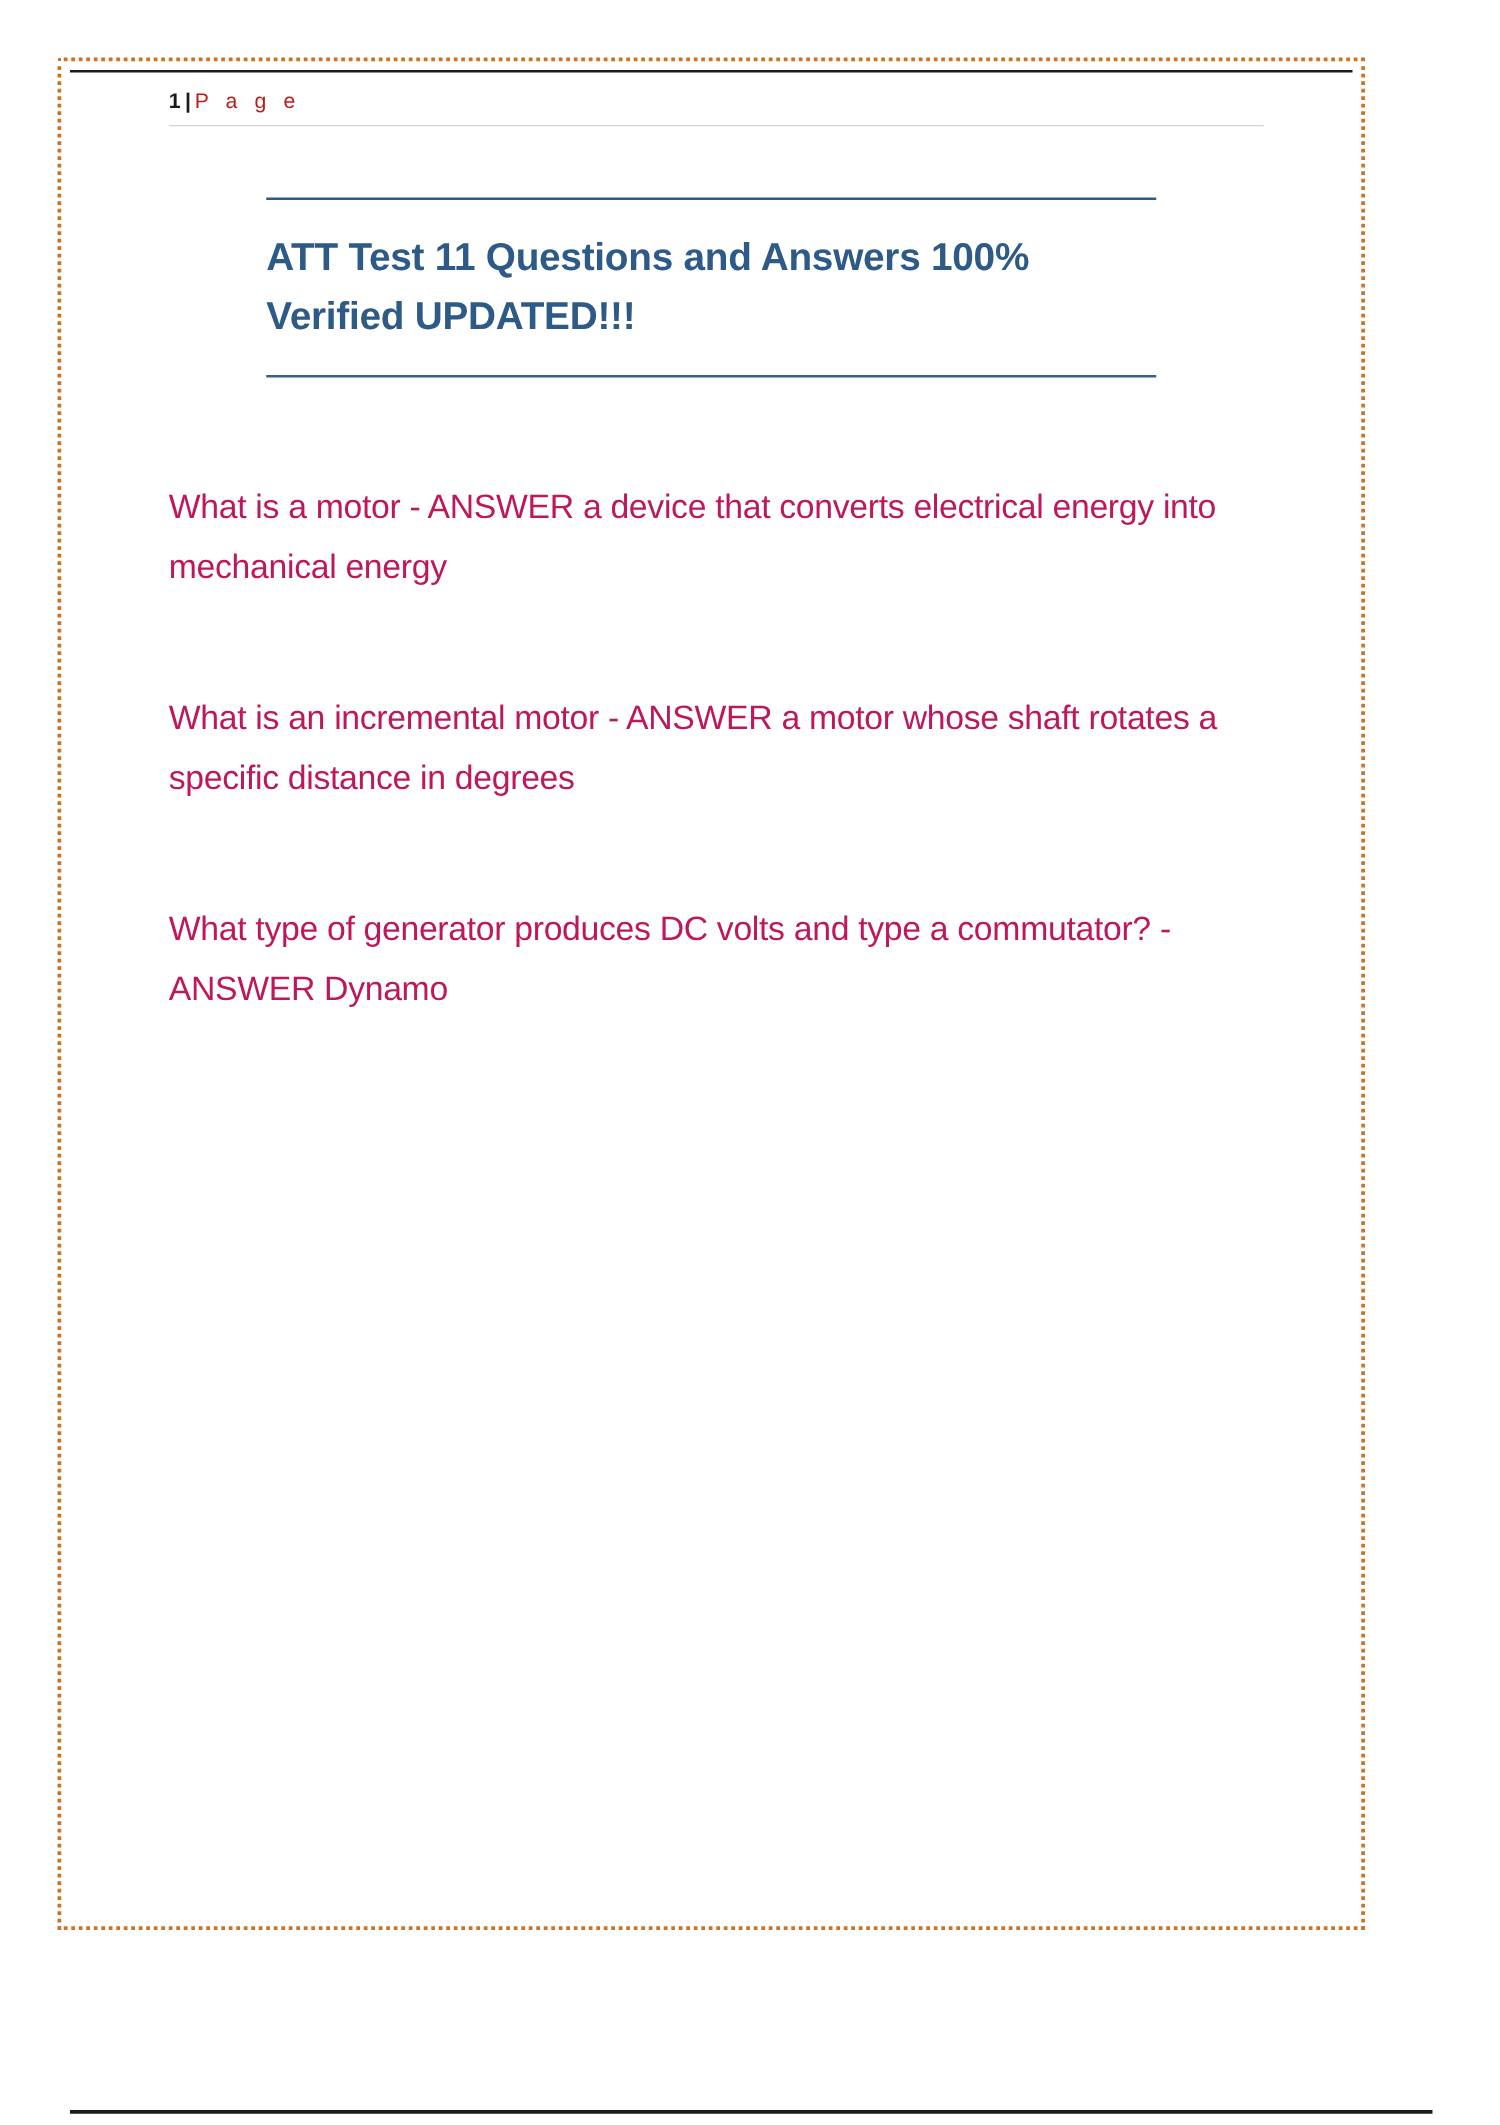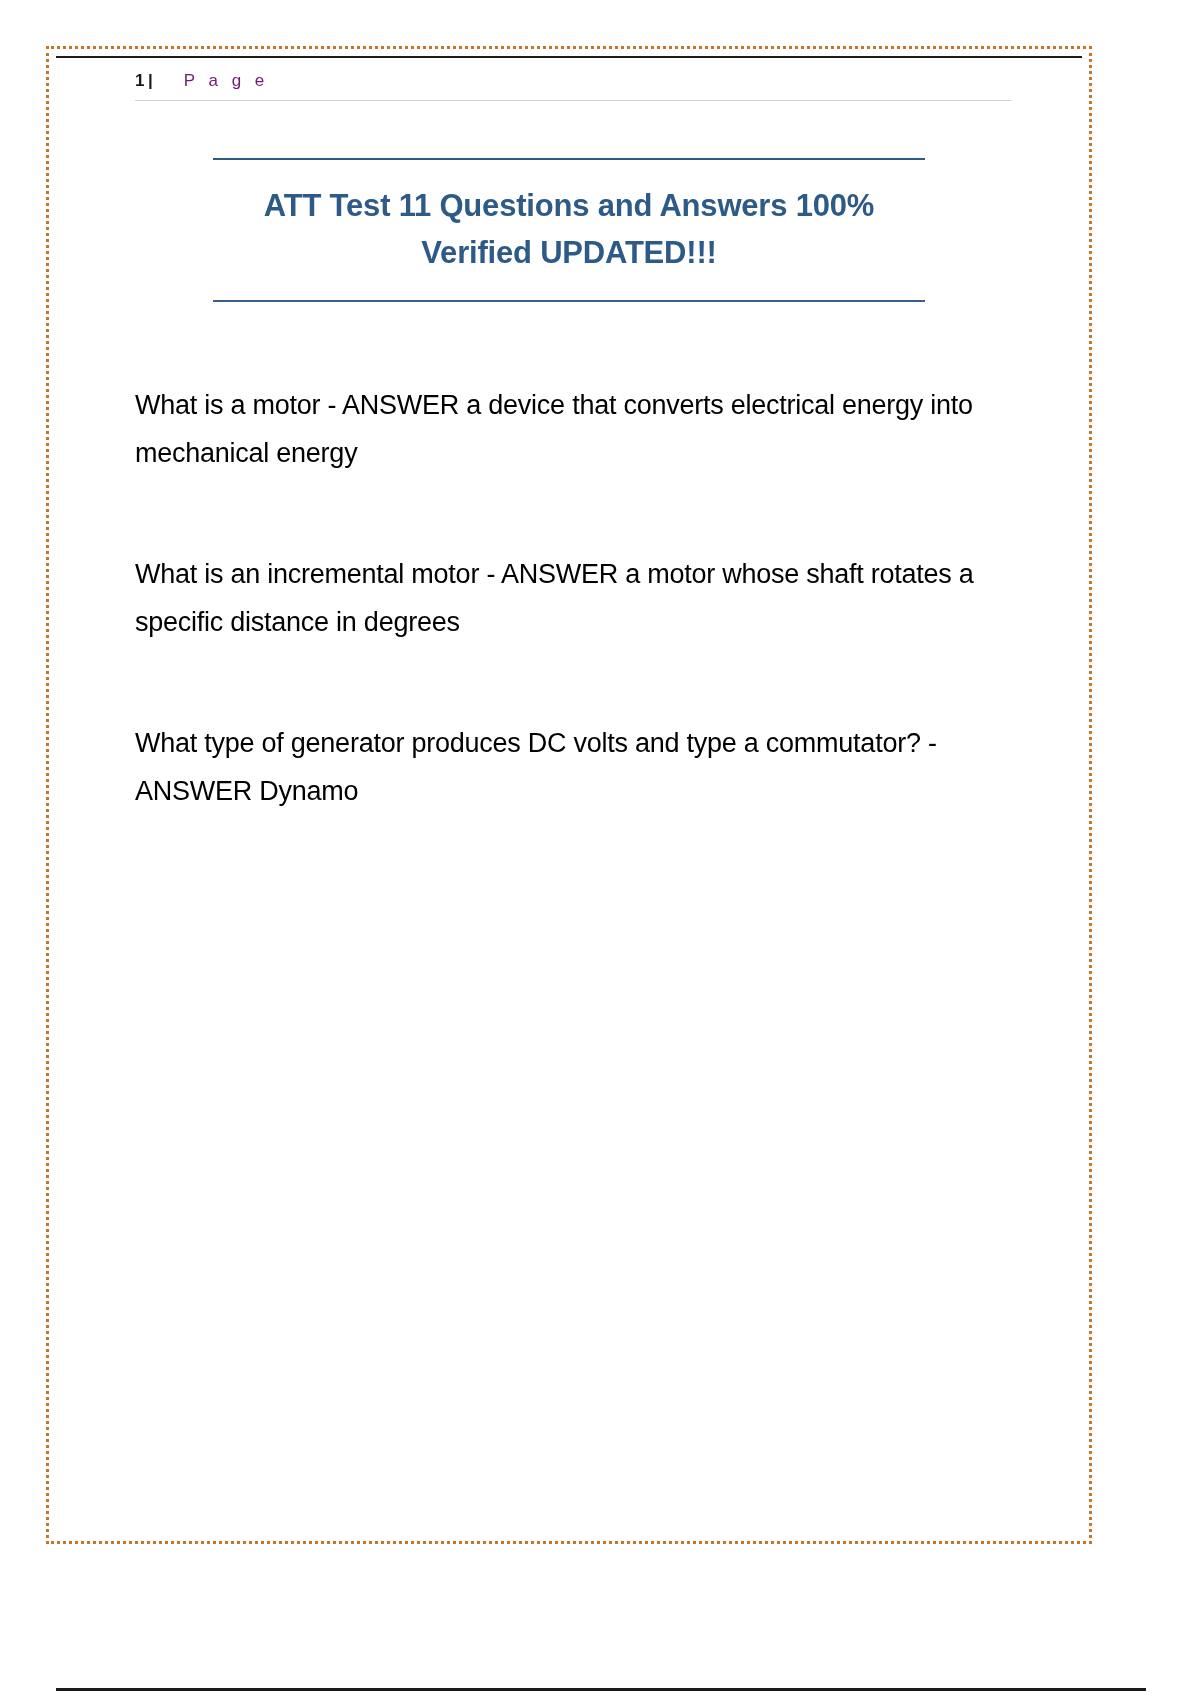"P a g e" .header-word { color: #701a75 -> #b91c1c; margin-left: 28px -> none }
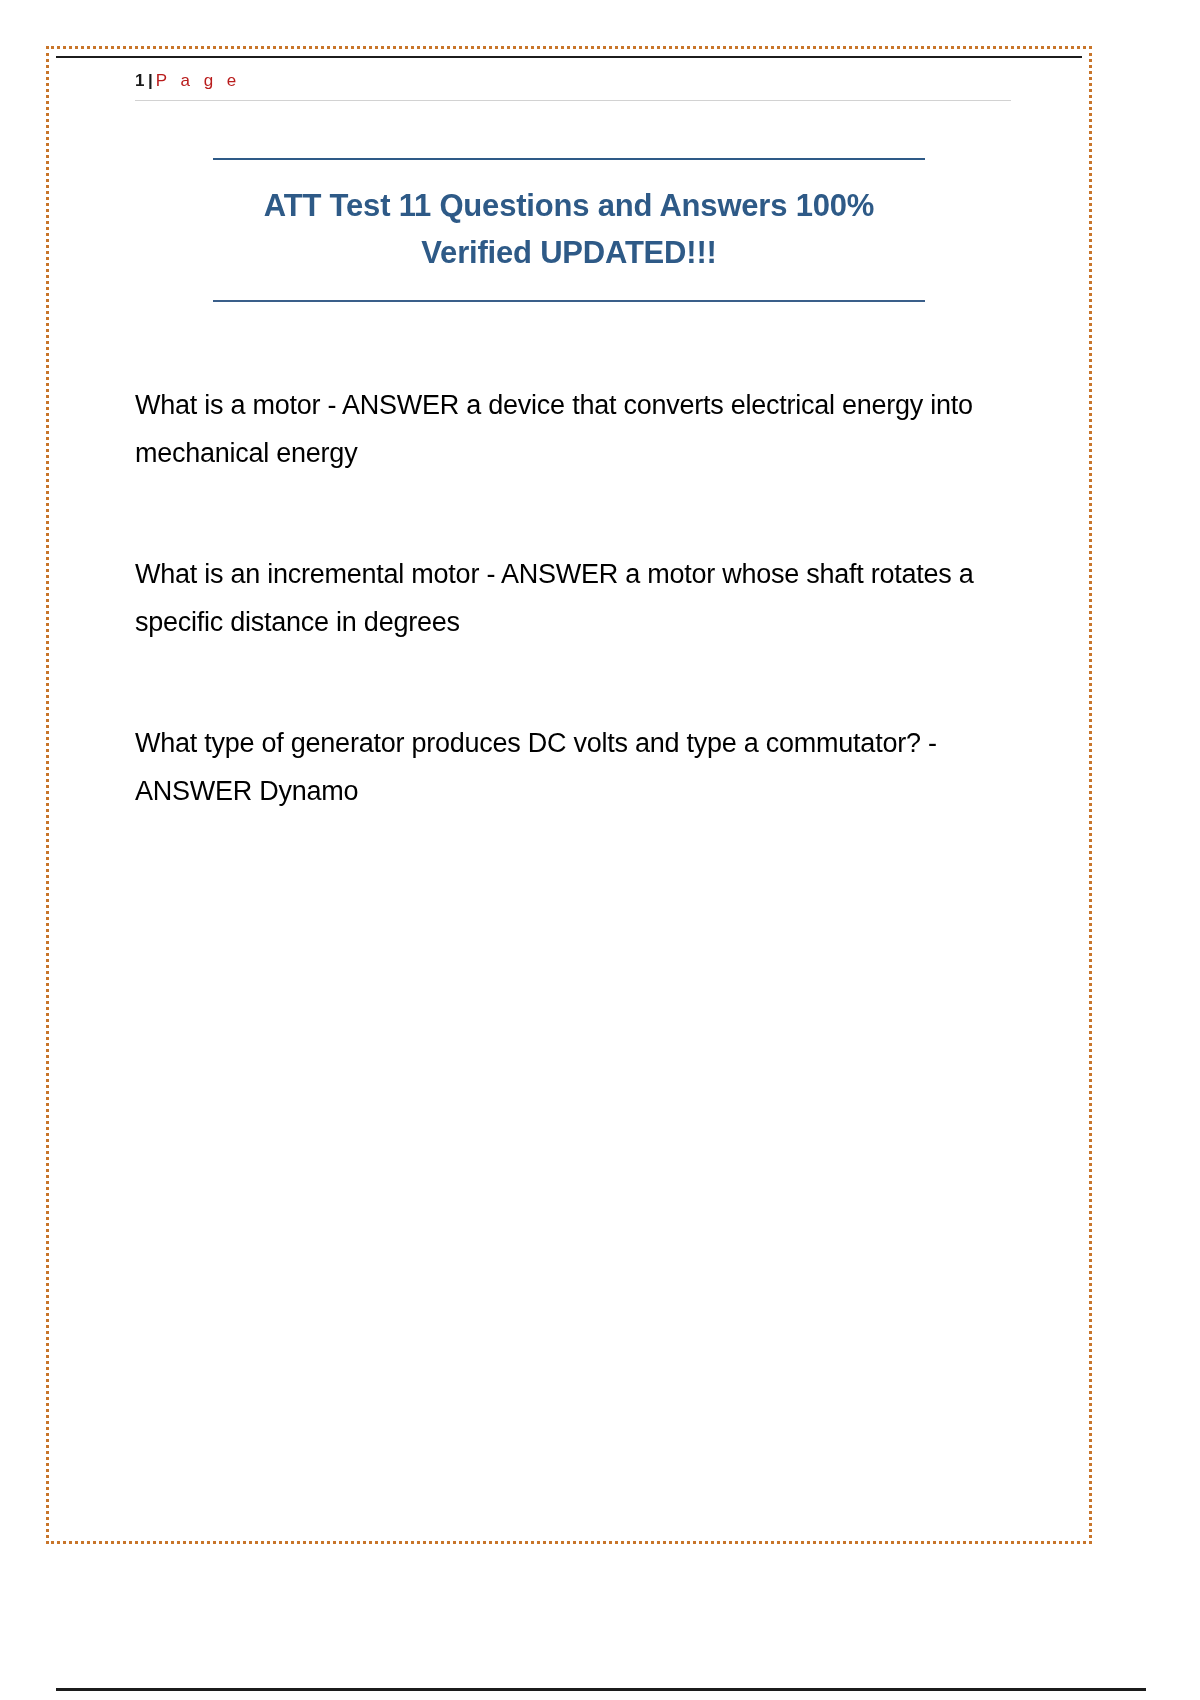"ATT Test 11 Questions and" .doc-title { text-align: center -> none }
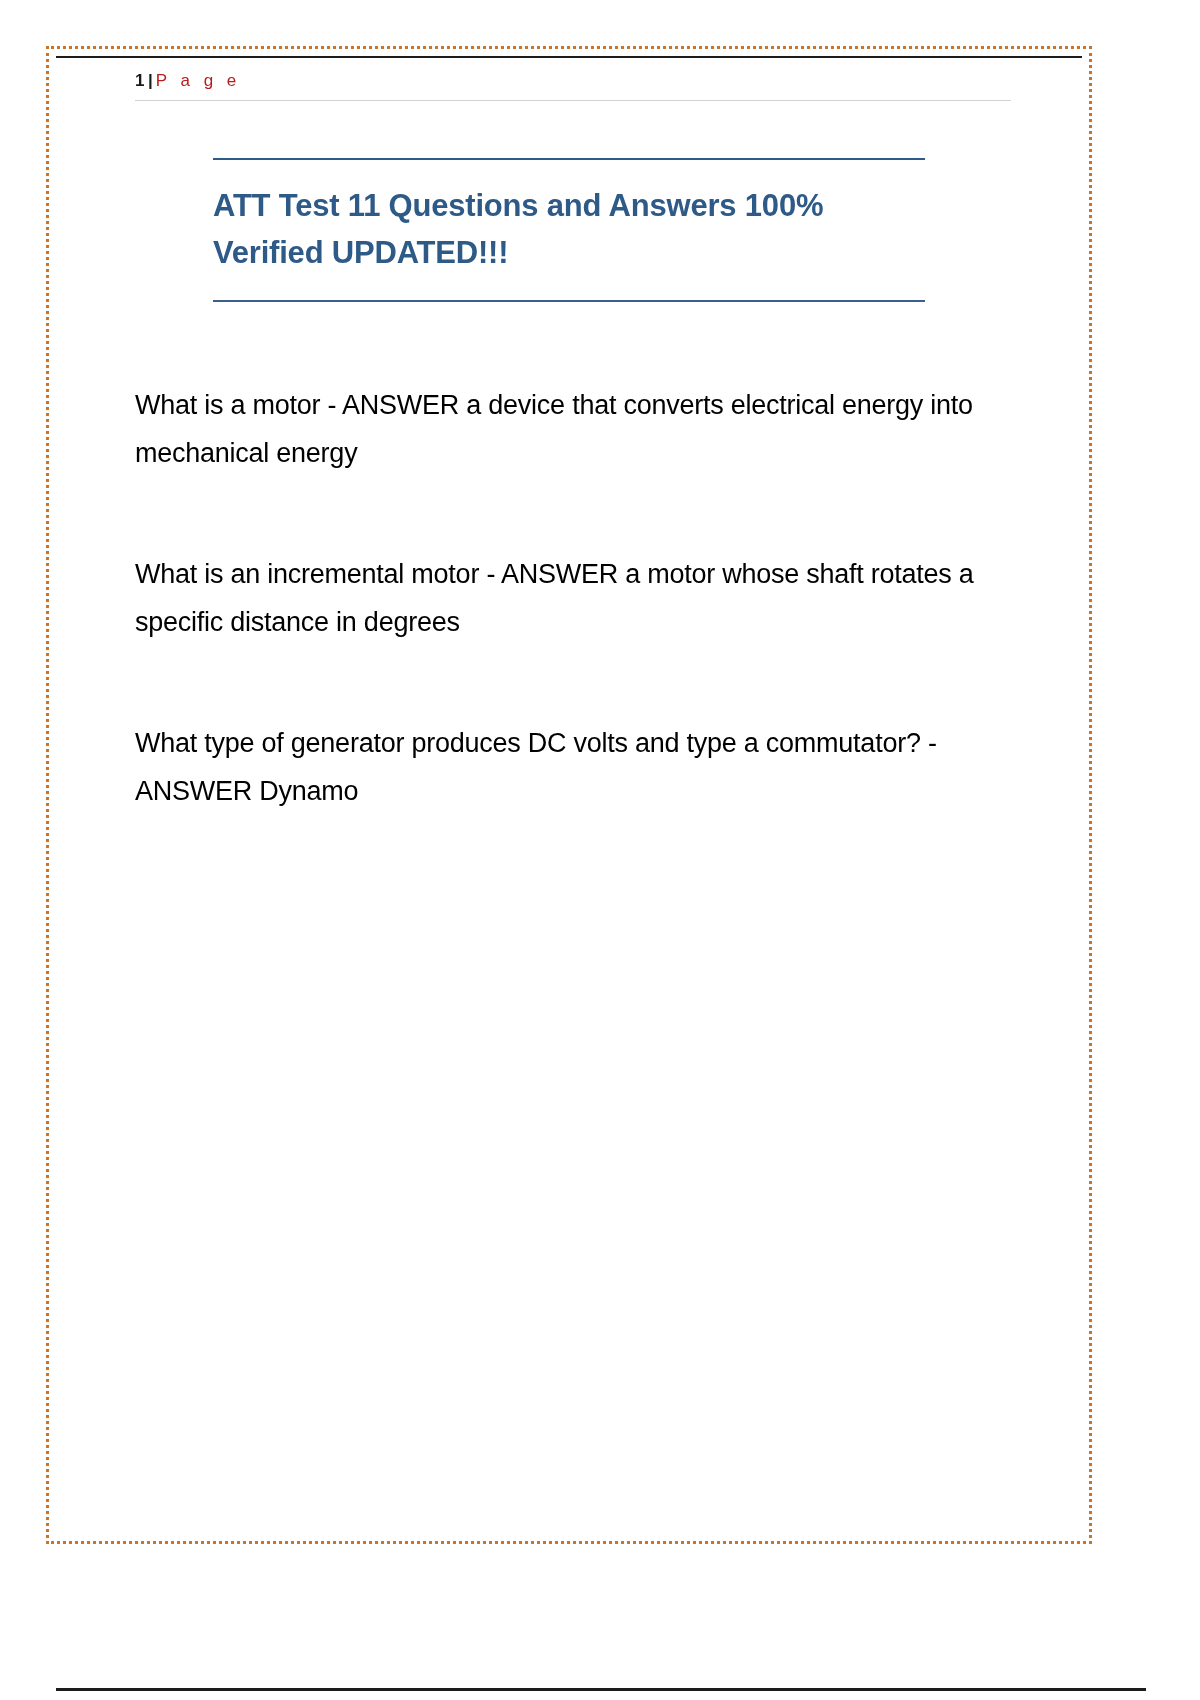"What is a motor -" .qa-item { color: #000000 -> #be185d }
